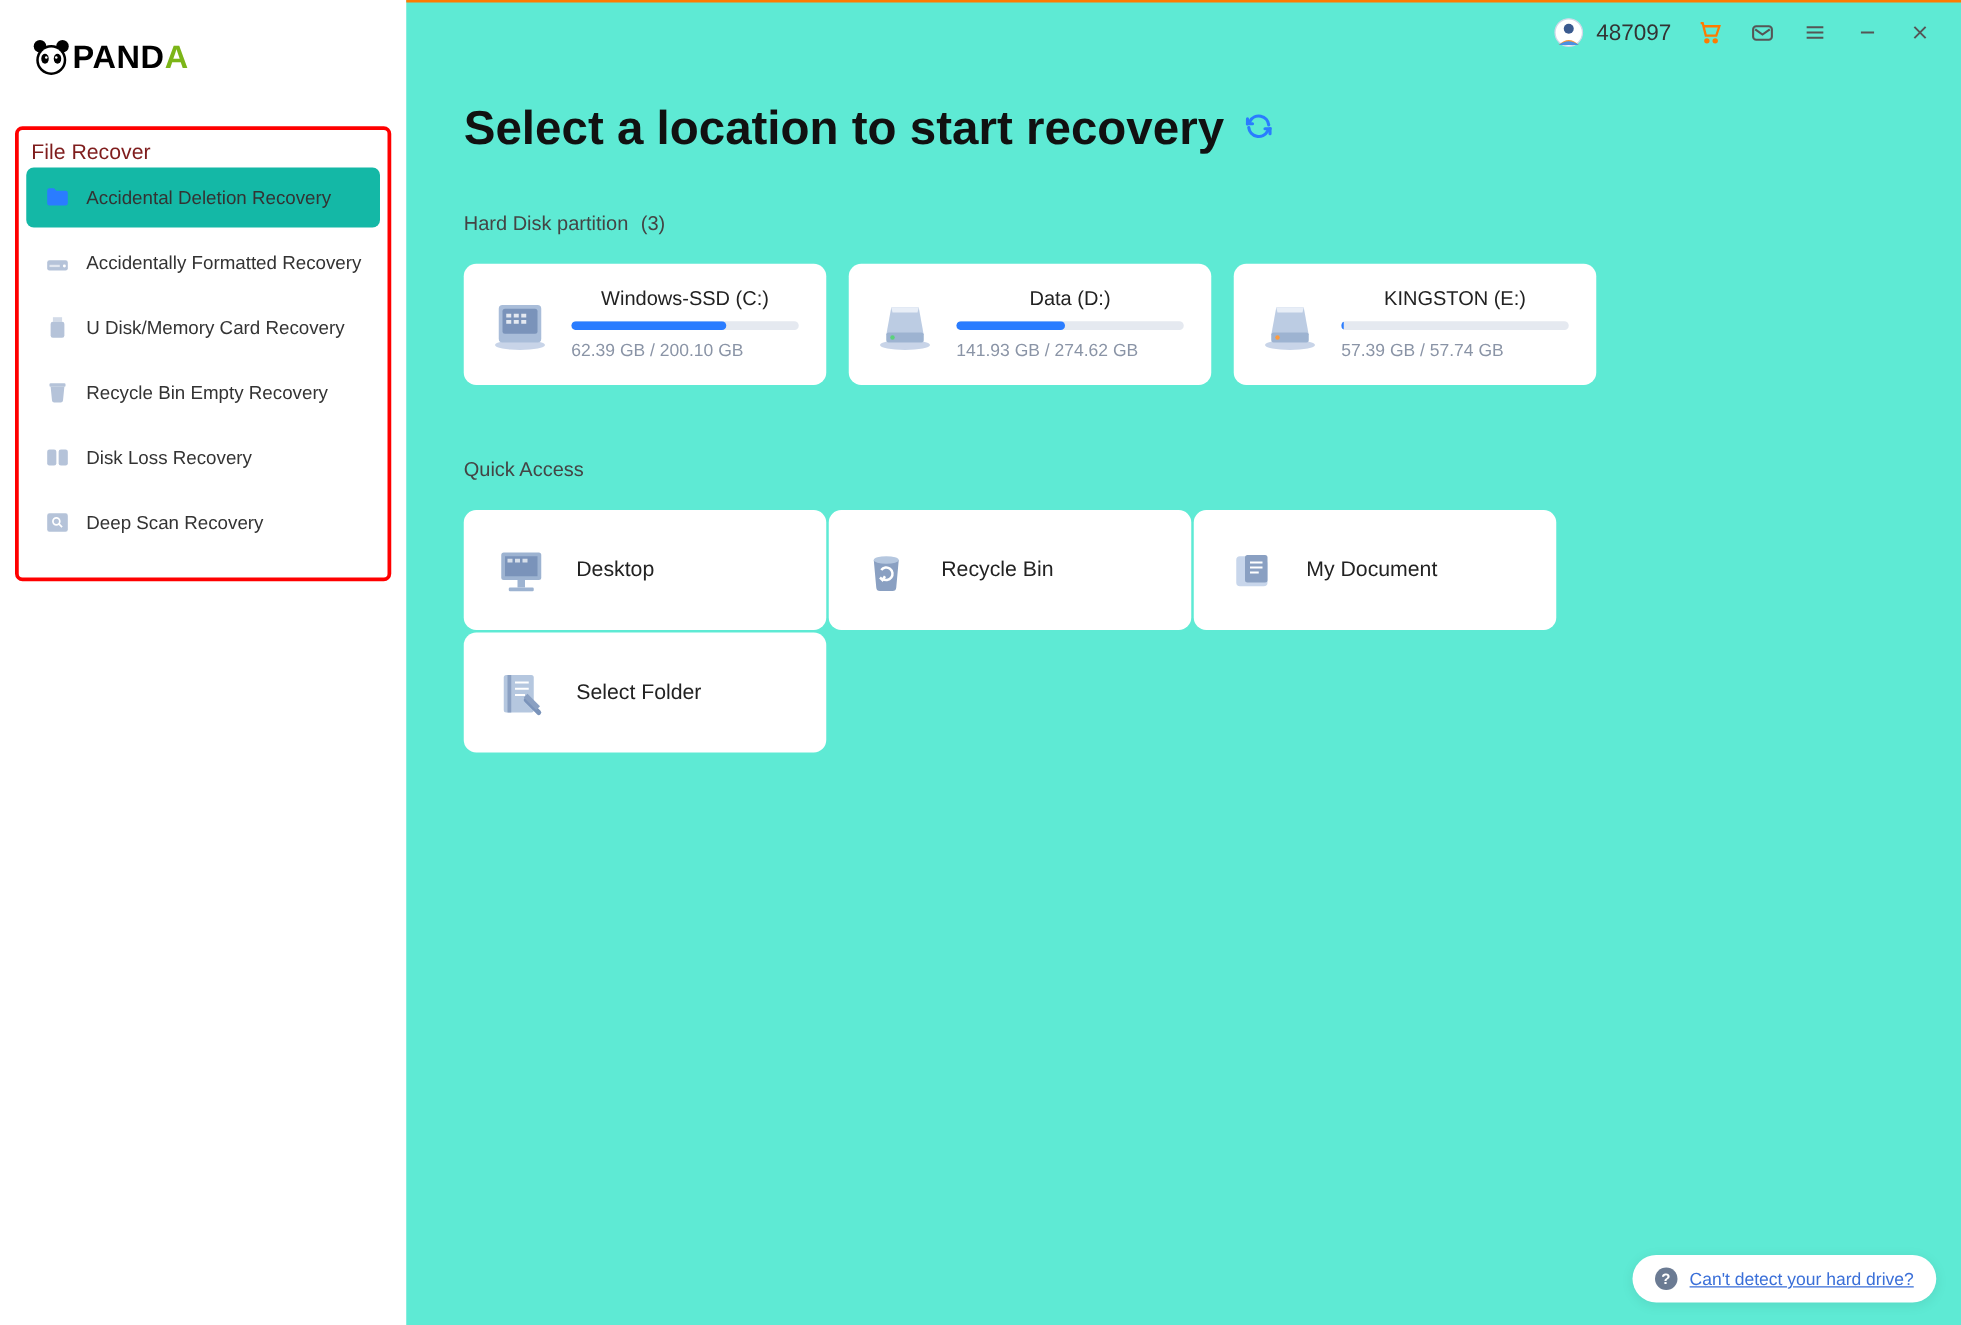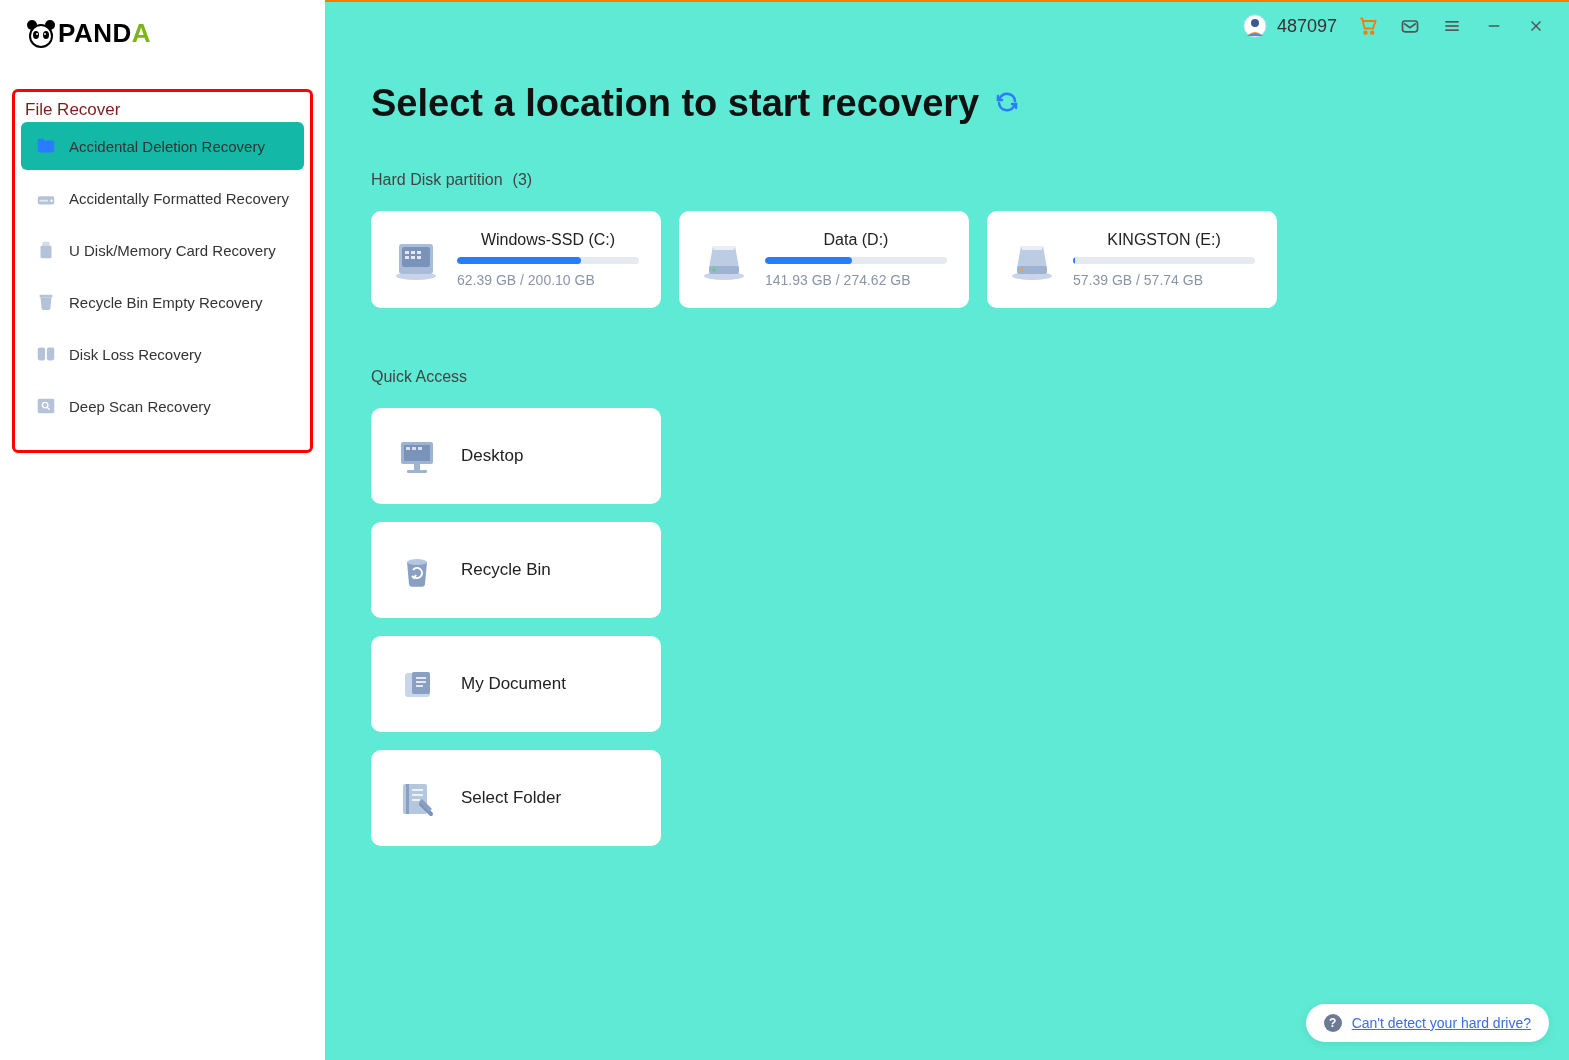"PANDA" .sidebar { padding: 18px 12px -> 30px 12px }
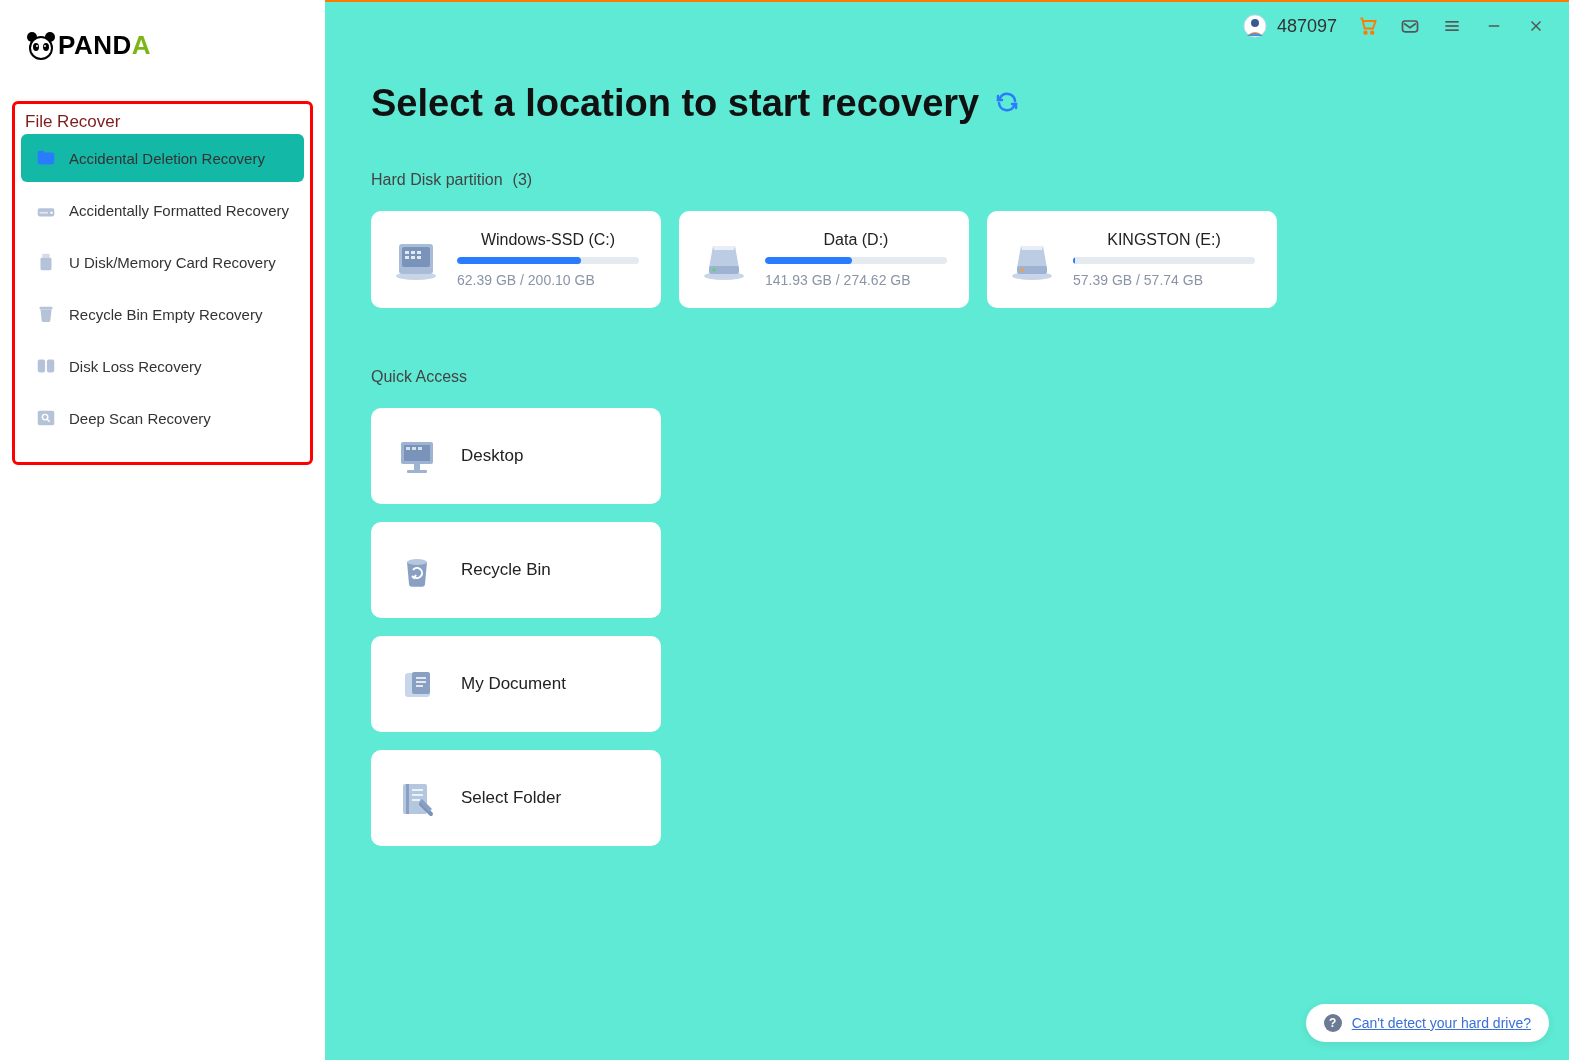"Desktop" .quick-grid { flex-direction: column -> none; gap: 18px -> 2px }
